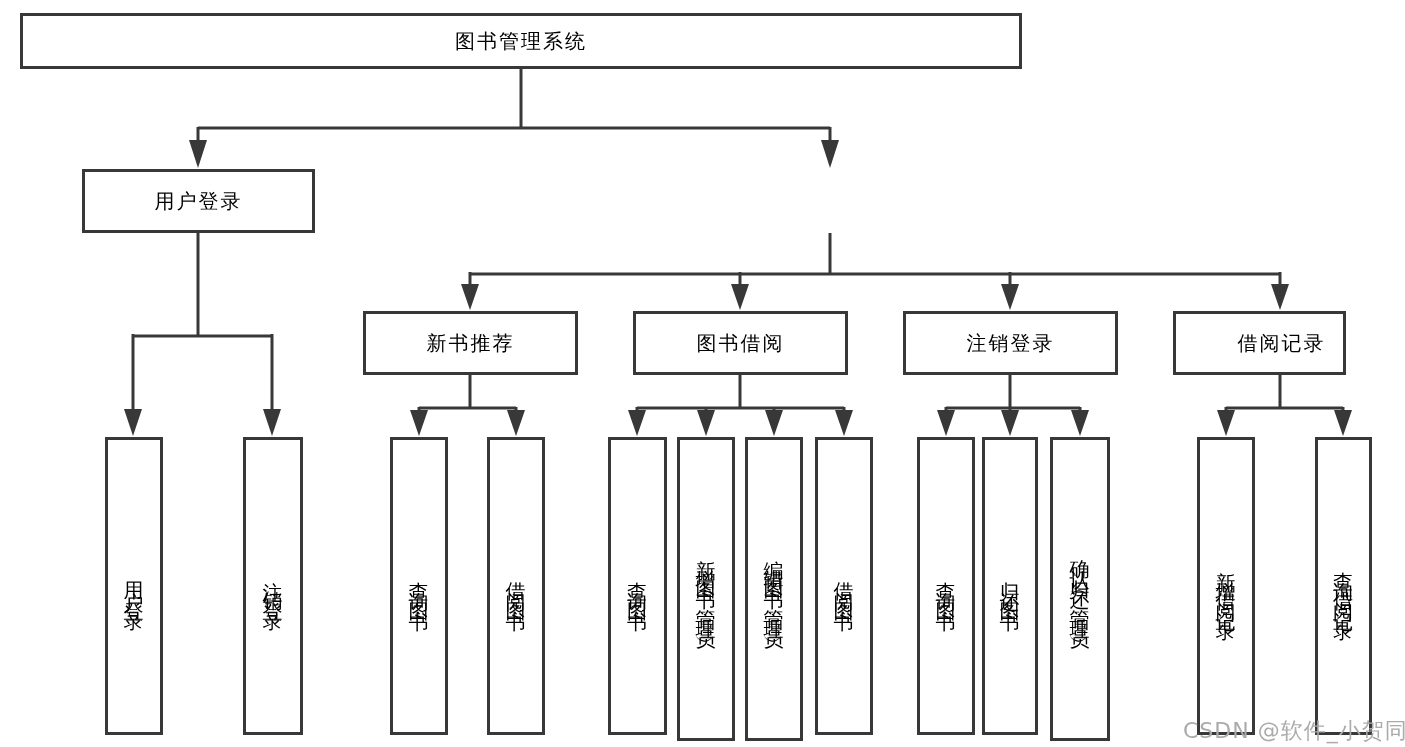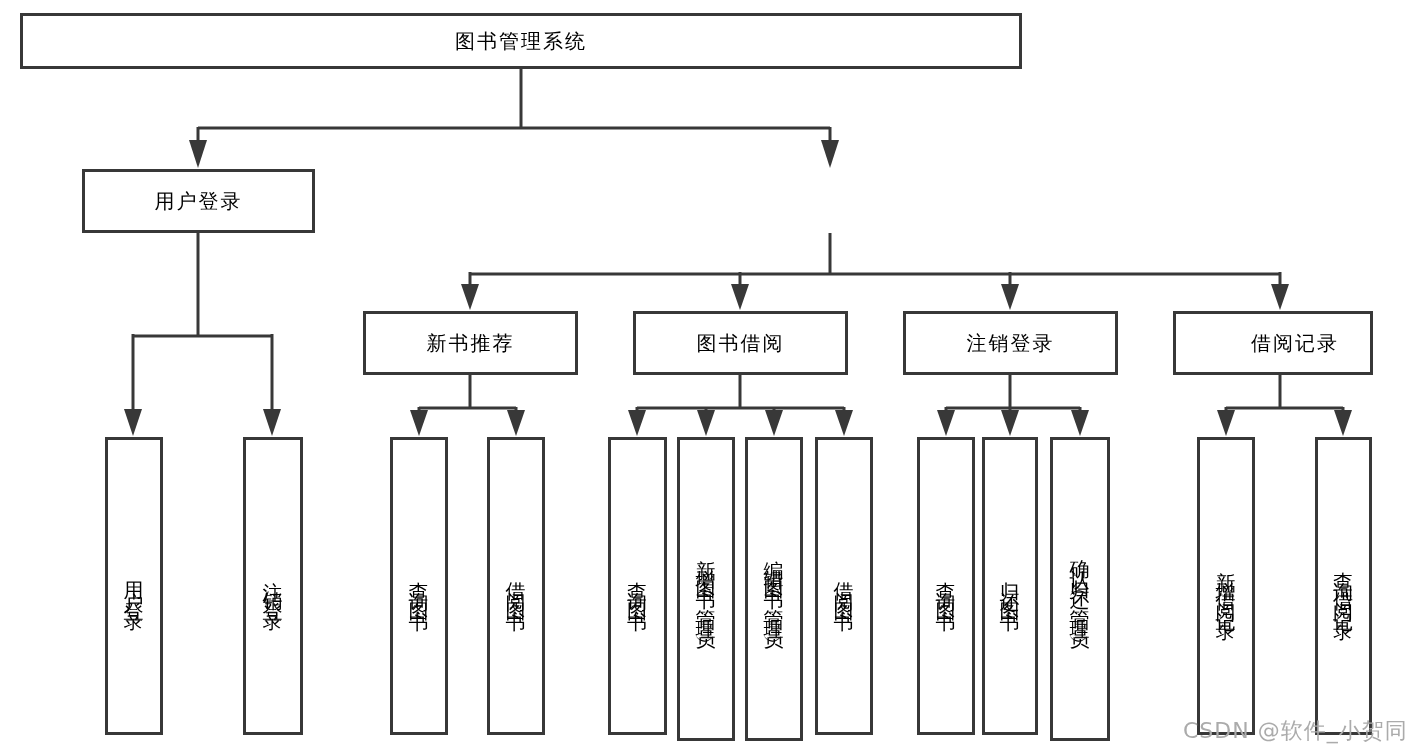"借阅记录" .n-l3d { width: 200px -> 173px }
